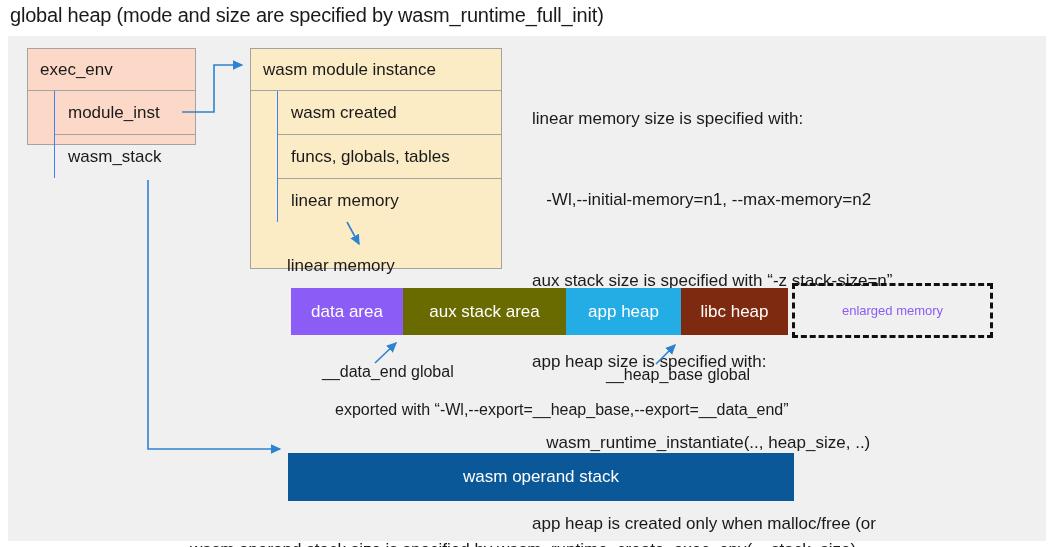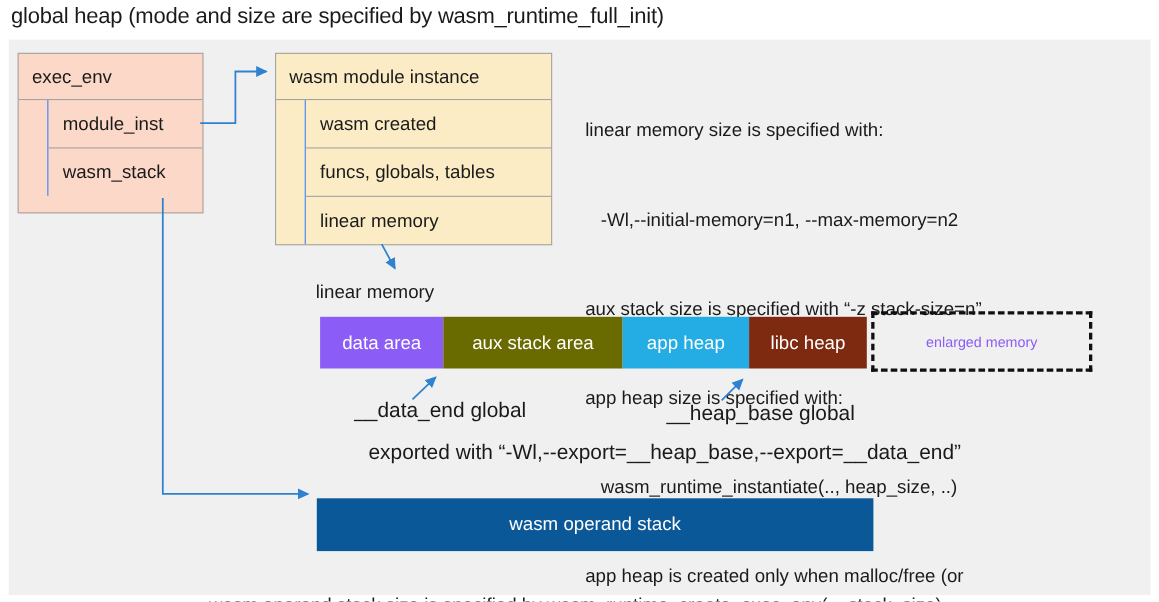"exec_env" div.obox { height: 146px -> 97px; left: 16px -> 27px }
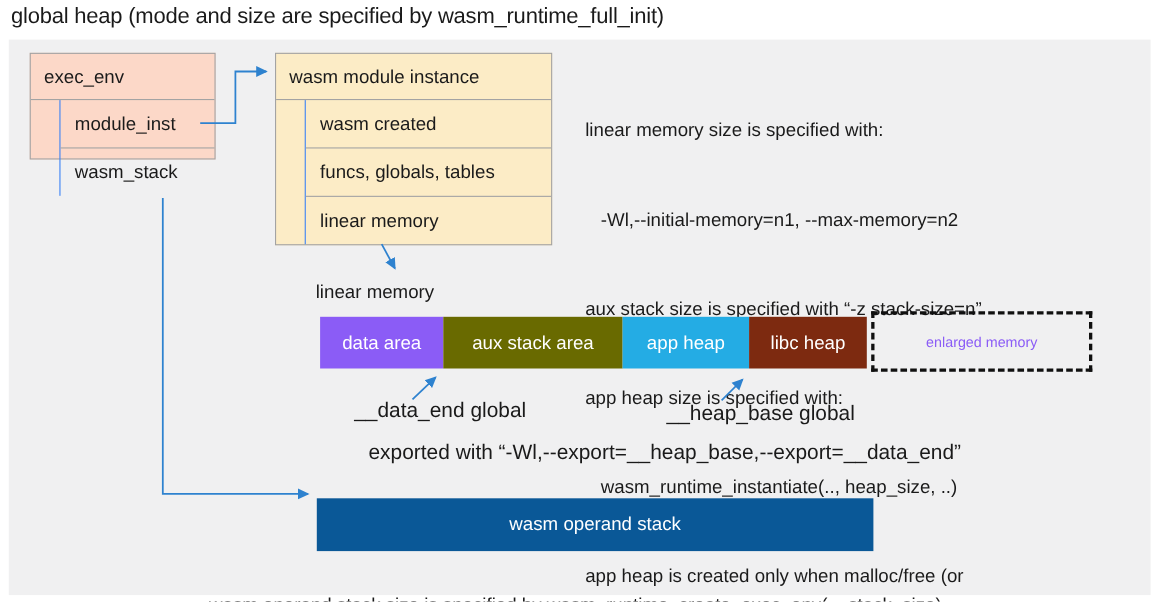"wasm module instance" div.obox { height: 175px -> 221px }
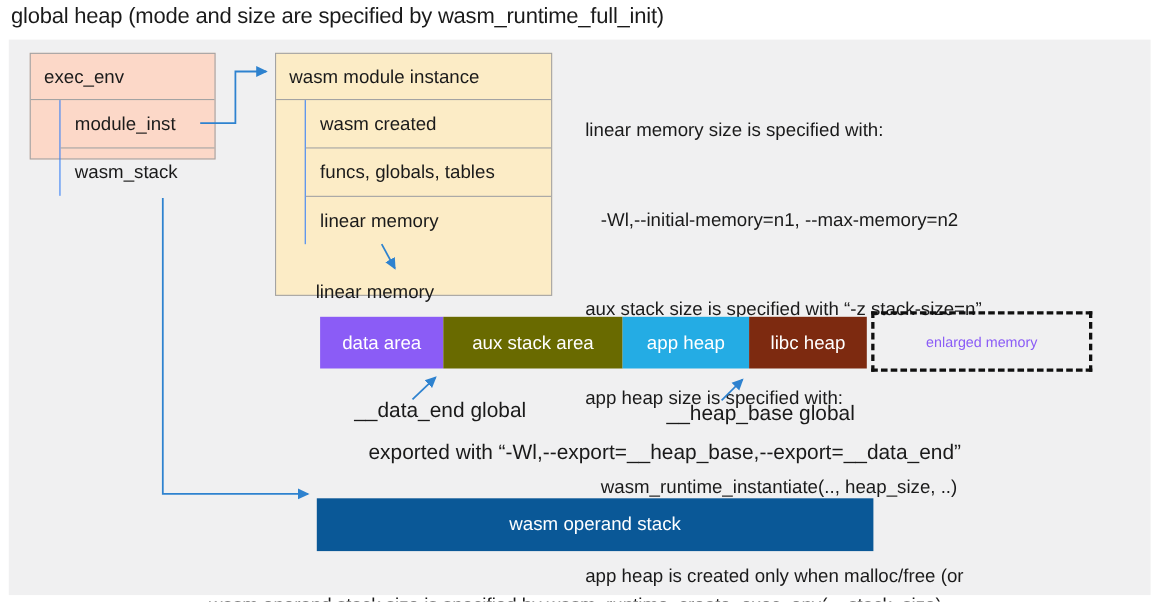"__data_end global" .annot { font-size: 19px -> 16px }
